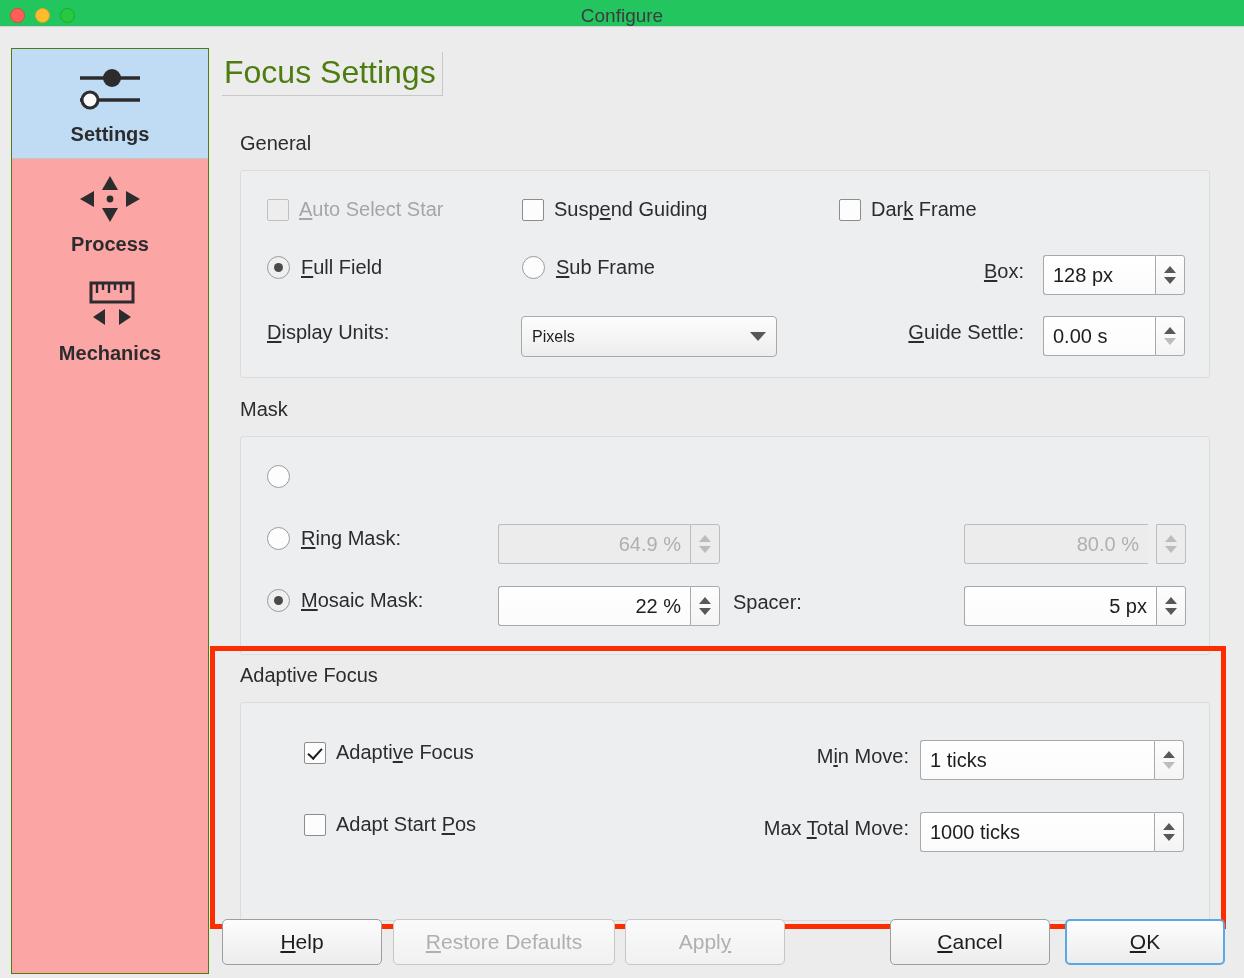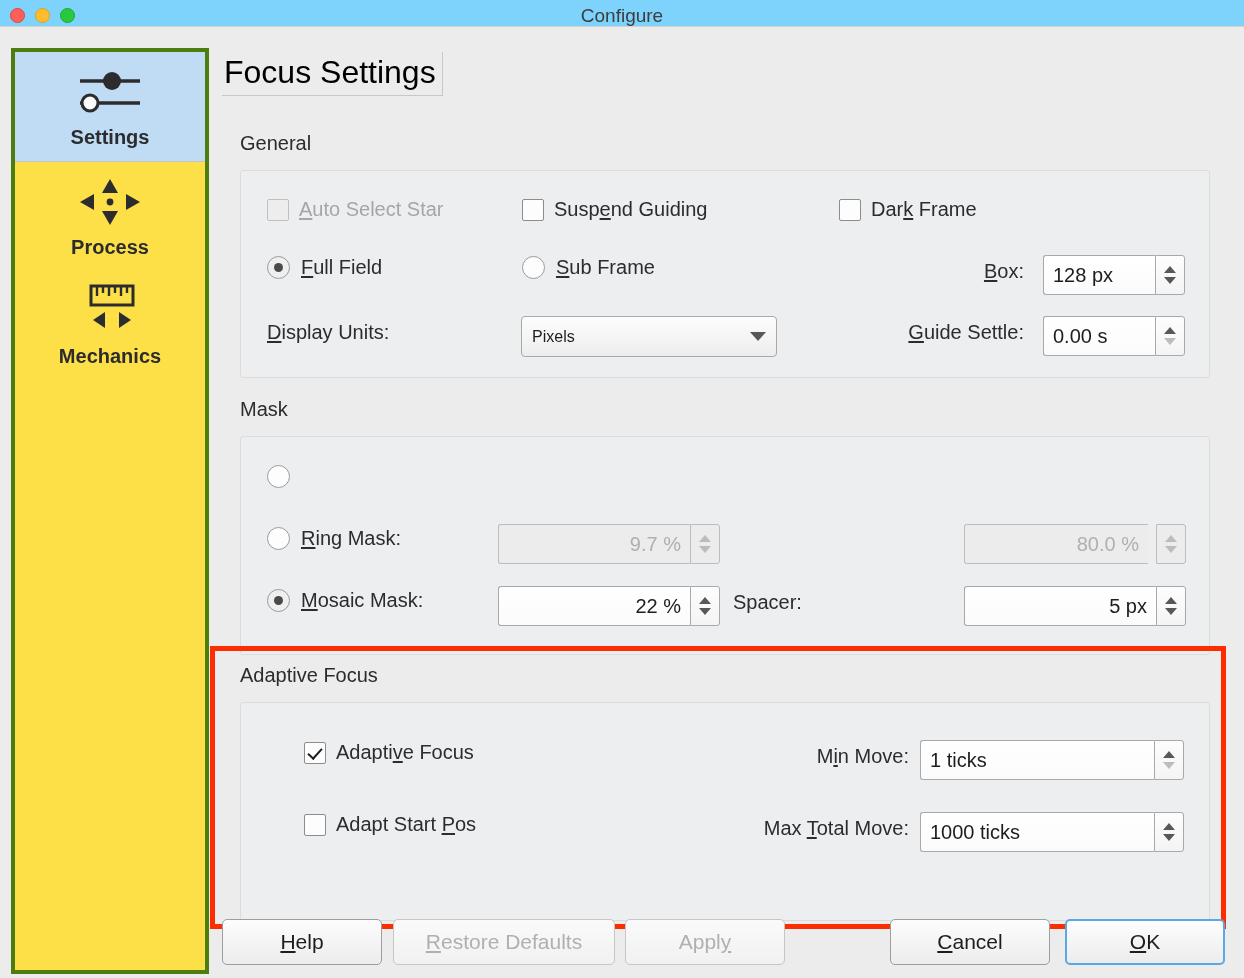"Configure" #titlebar { background: #7dd3fc -> #22c55e }
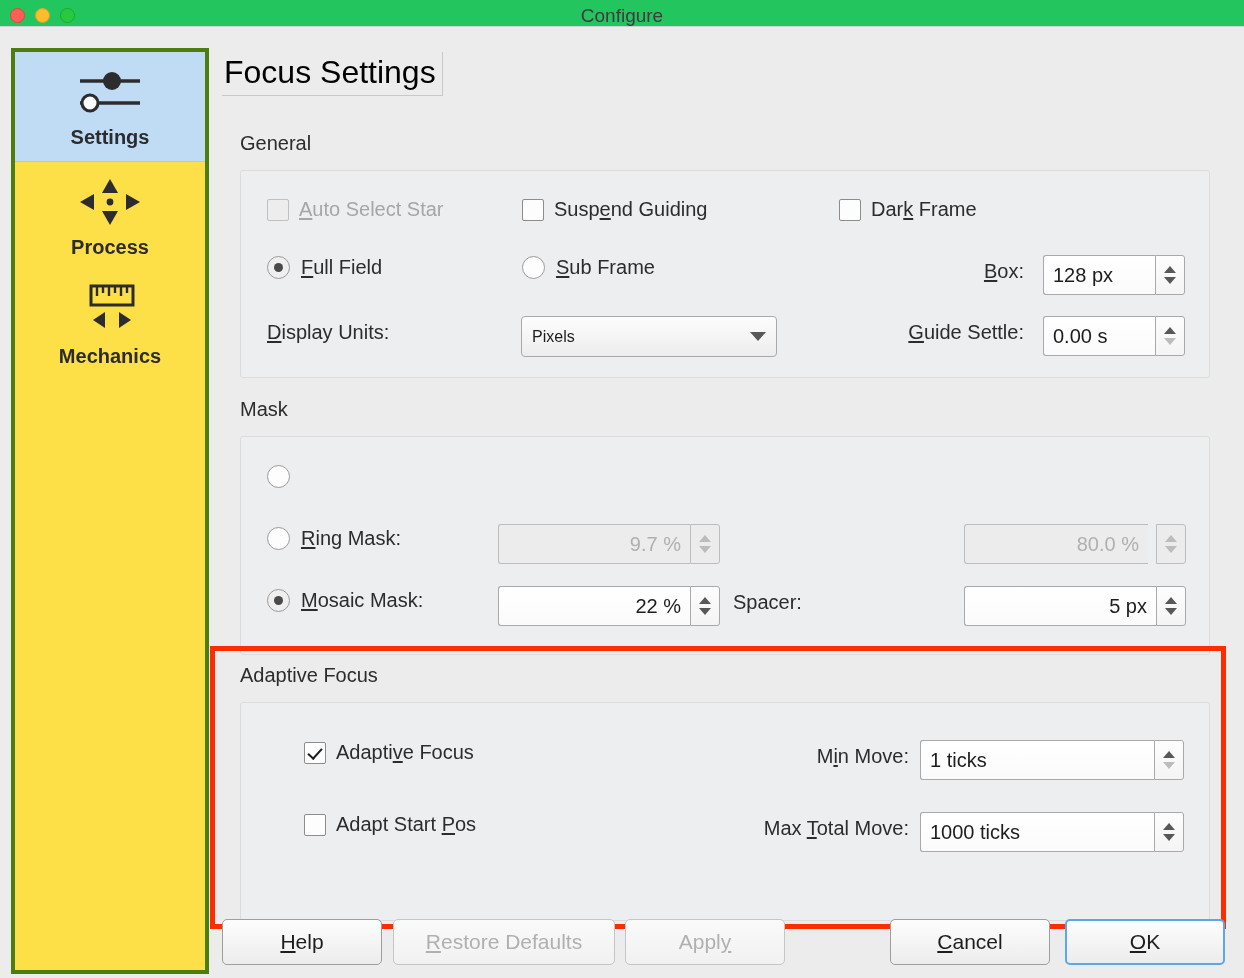"Focus Settings" #page-title { color: #000000 -> #4d7c0f }
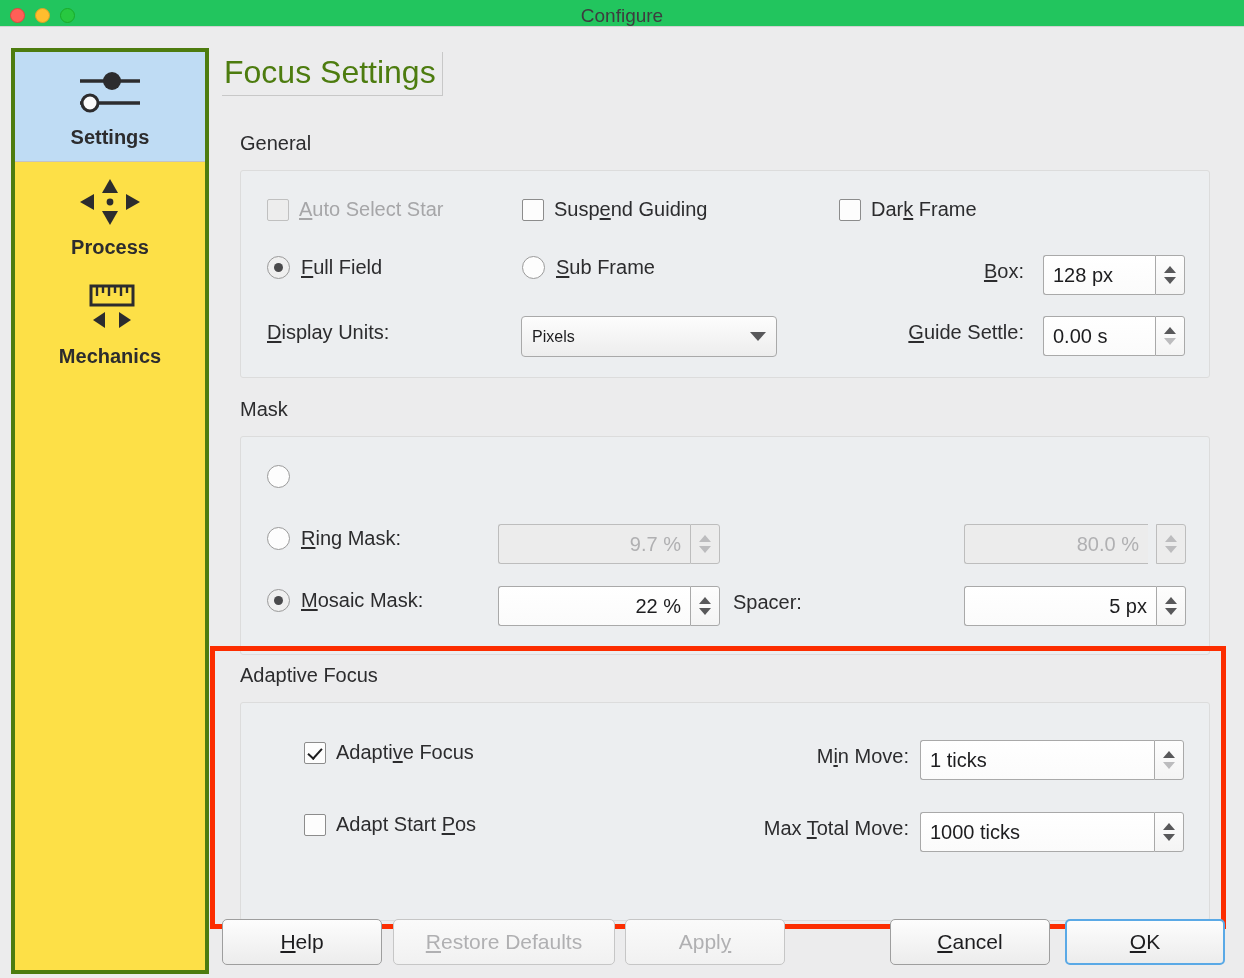"Settings" #sidebar { background: #fde047 -> #fca5a5; border: 4px solid #4d7c0f -> 1px solid #4d7c0f }
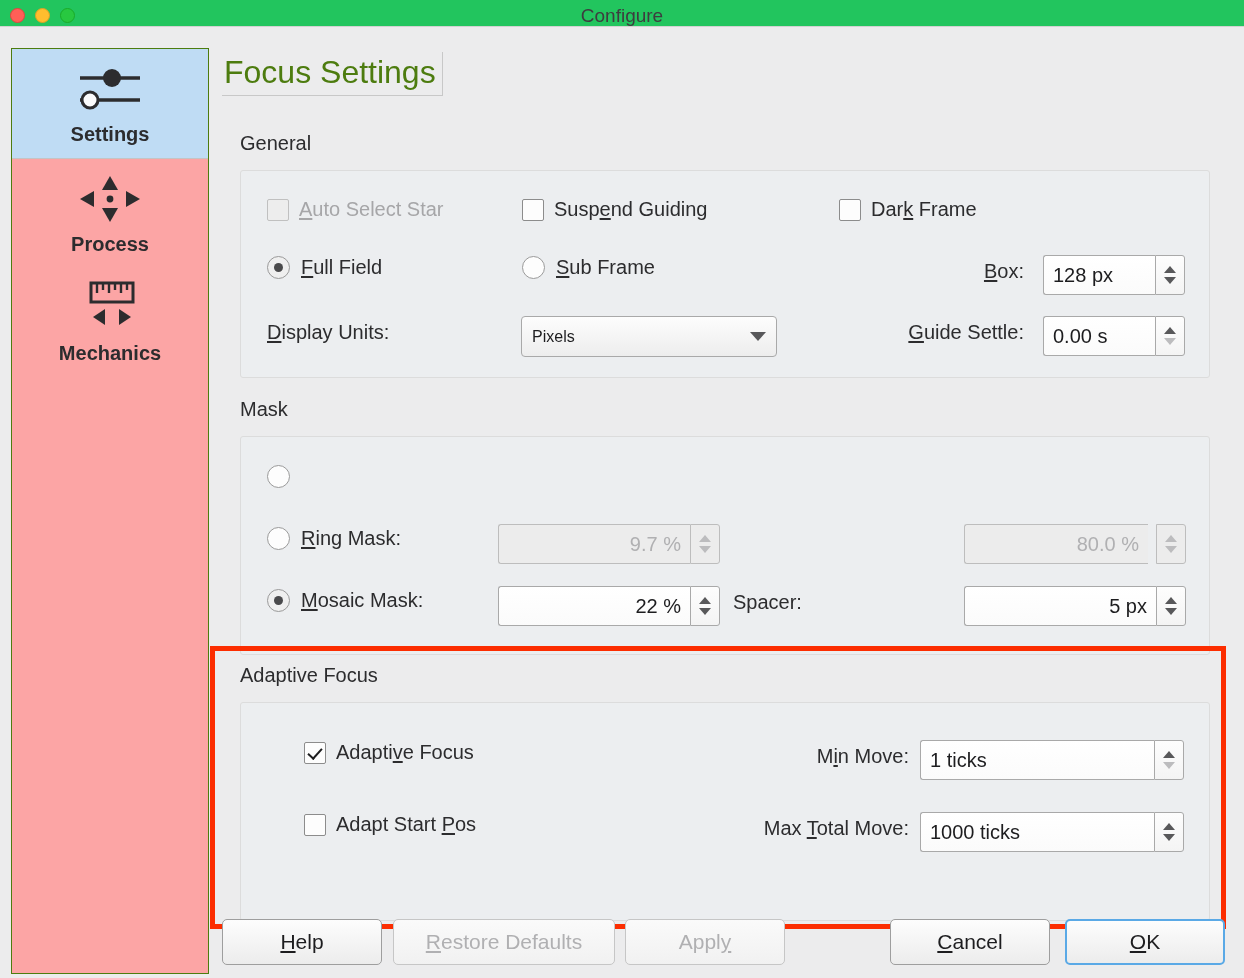"9.7 %" div.field { text: 9.7 -> 64.9 }
